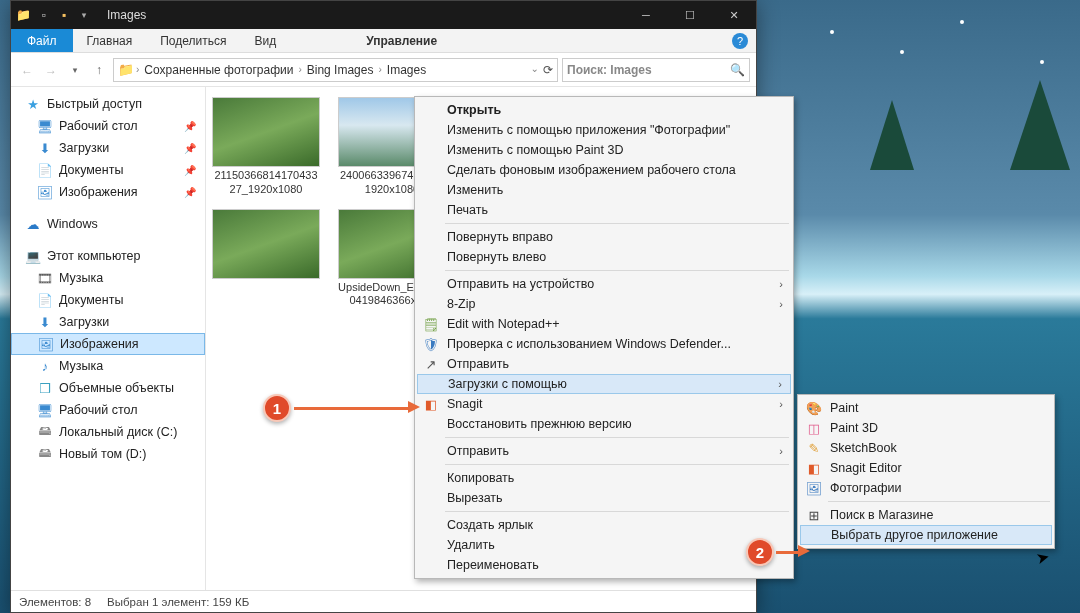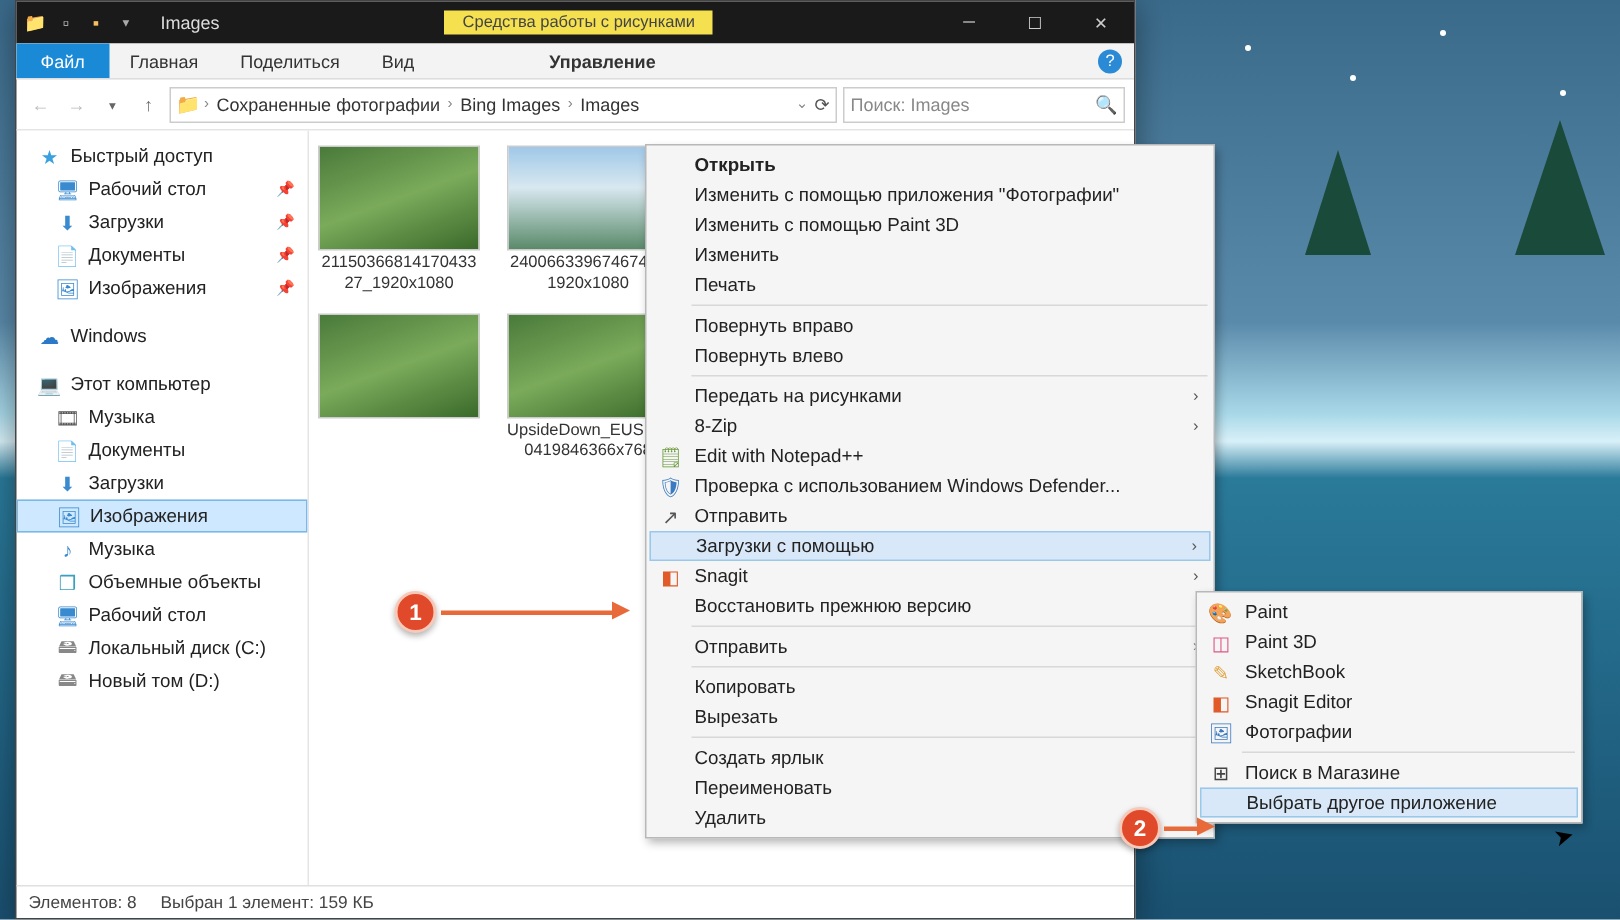"Средства работы с рисунками" div.tb-tools { html: <div>Средства работы с рисунками</div> -> none }
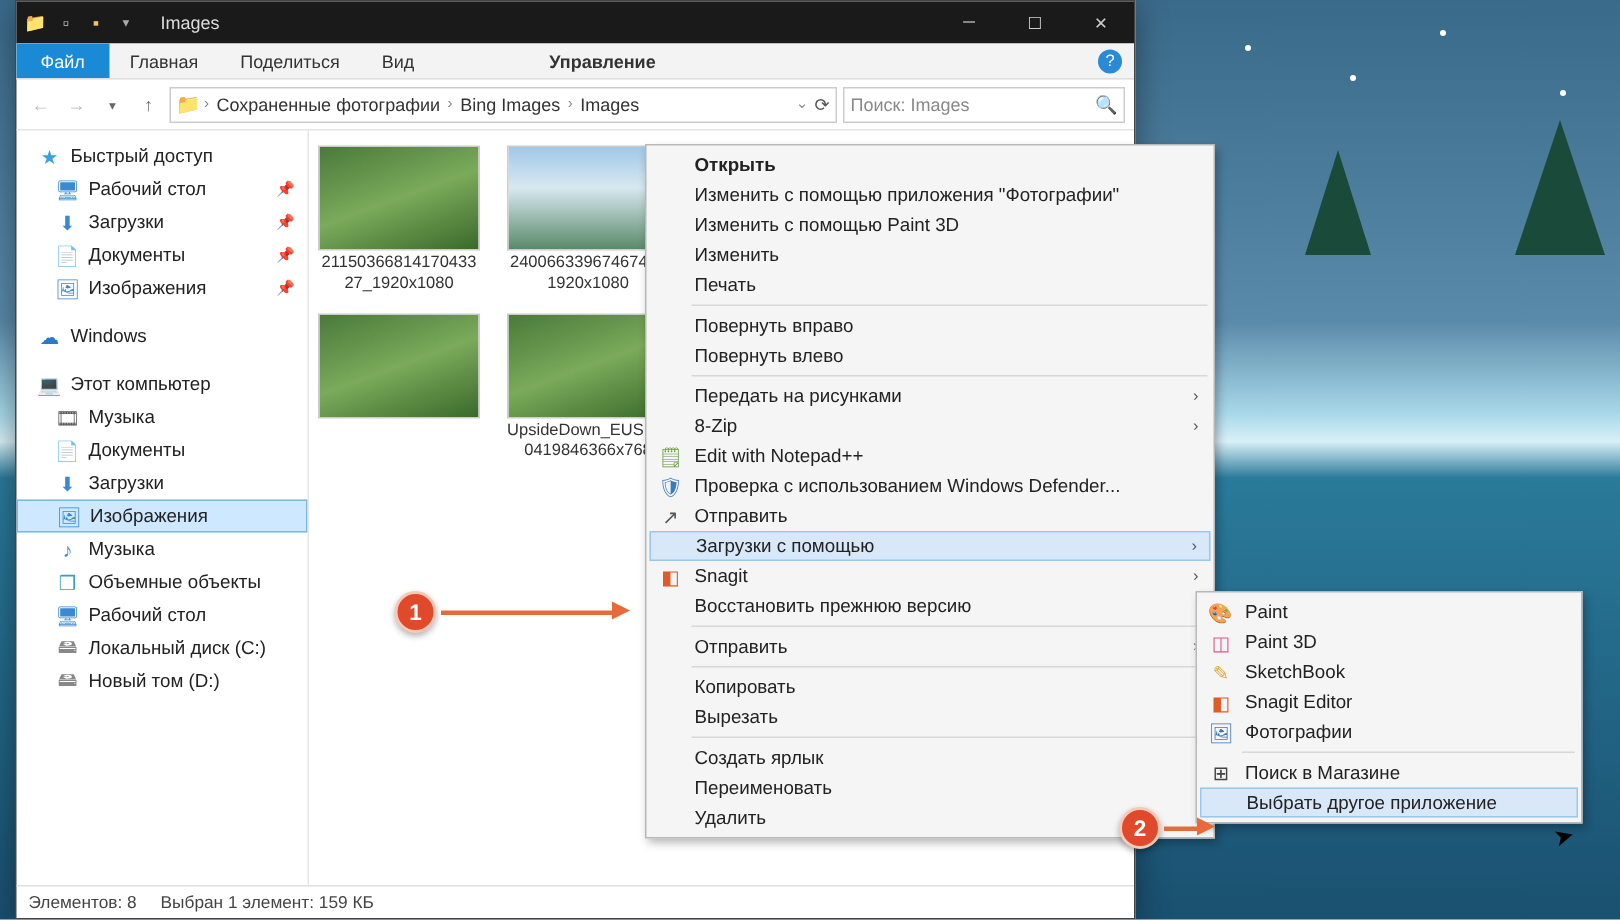"Поиск: Images" .searchbox { font-weight: none -> bold }
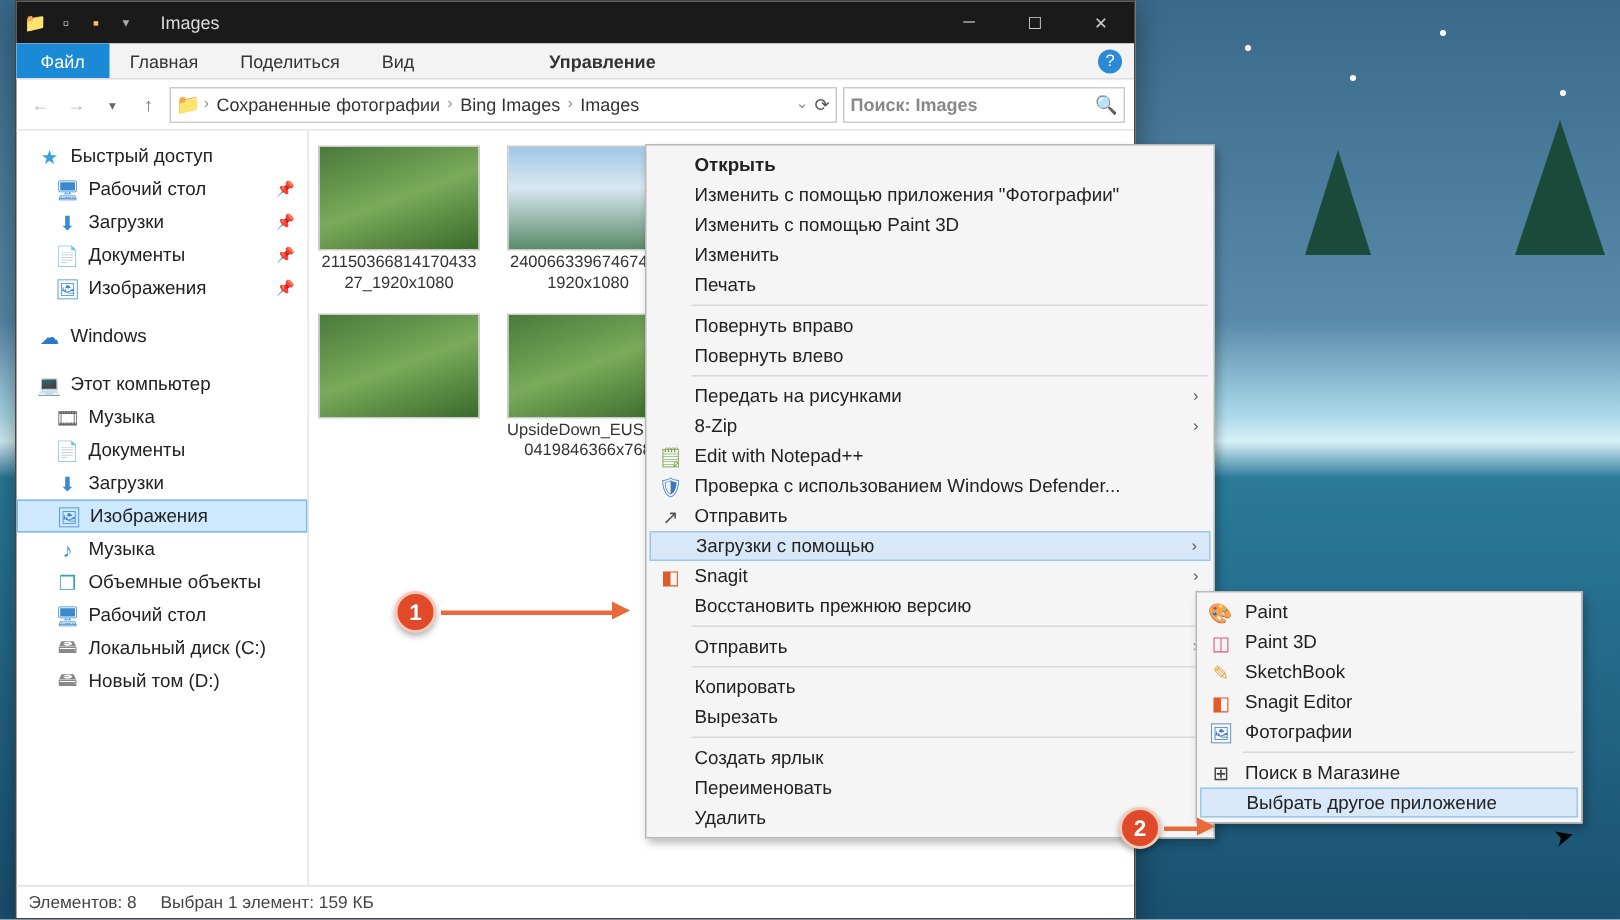"Открыть" .ctx1 { left: 430px -> 414px }
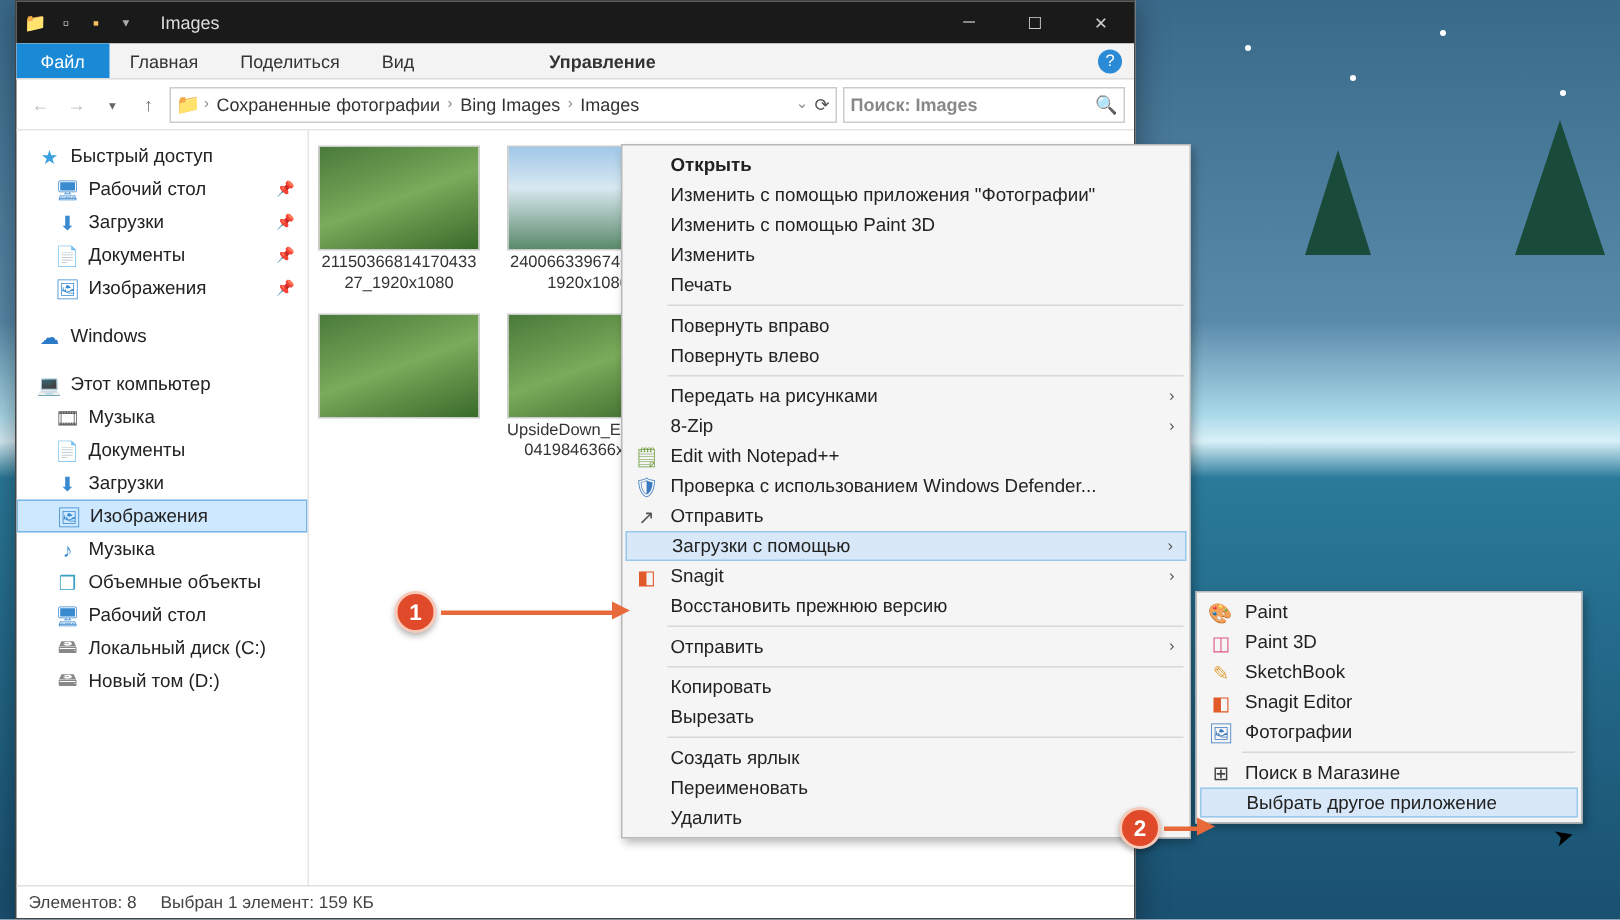"Сделать фоновым изображением рабочего" div.ctx-item { html: none -> <div> <span>Сделать фоновым изображением рабочего стола</span> </div> }
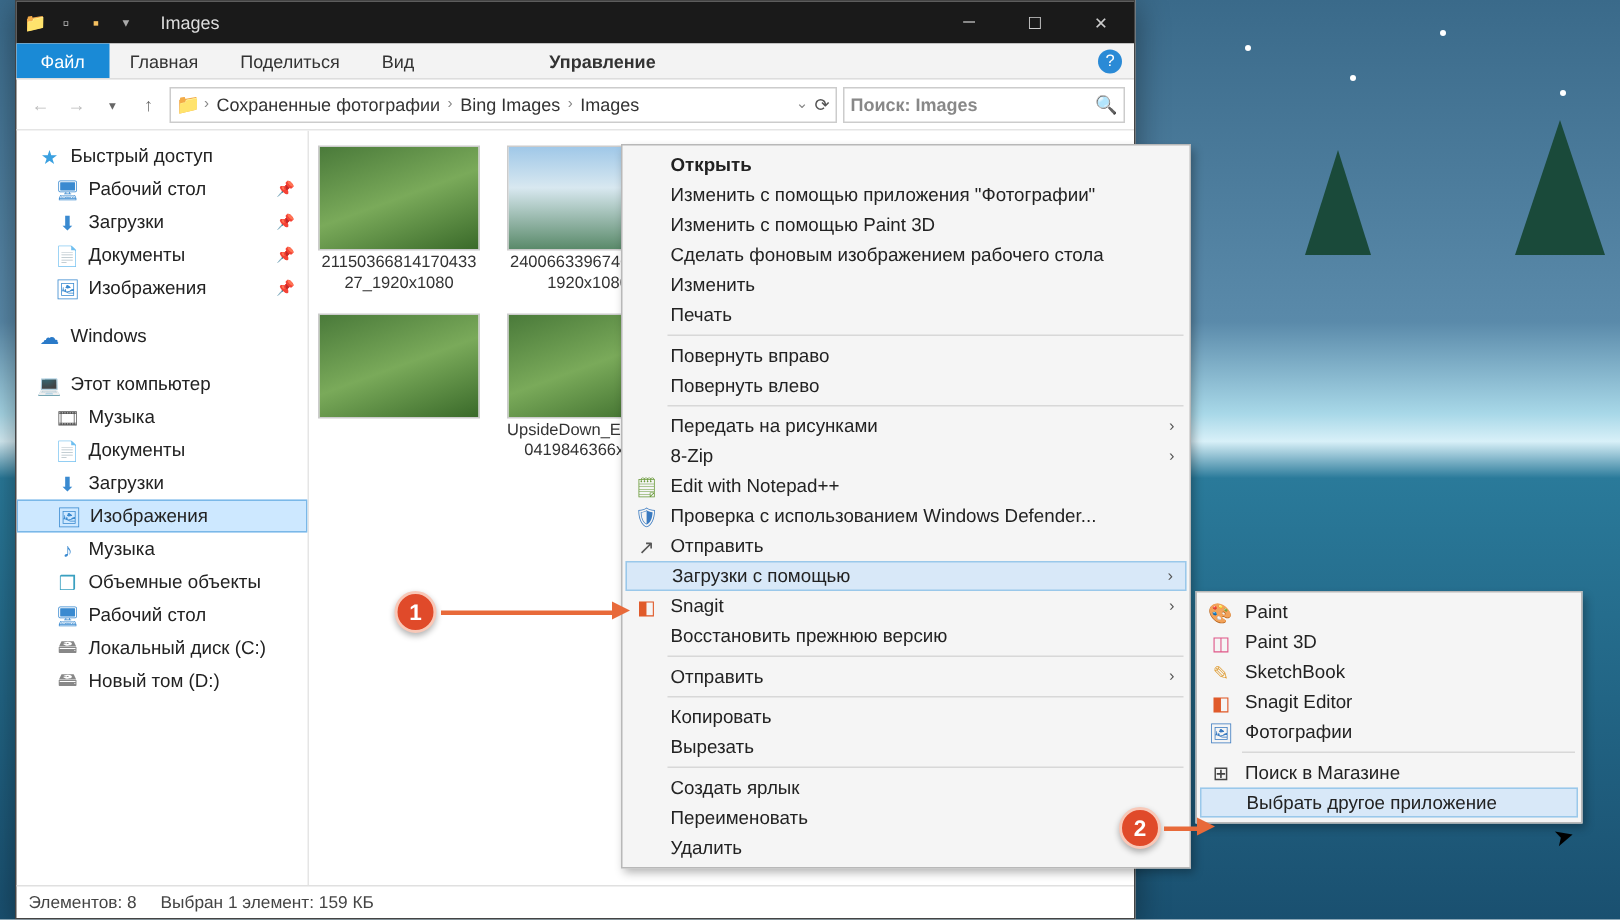"Передать на рисунками" span { text: Передать на рисунками -> Отправить на устройство }
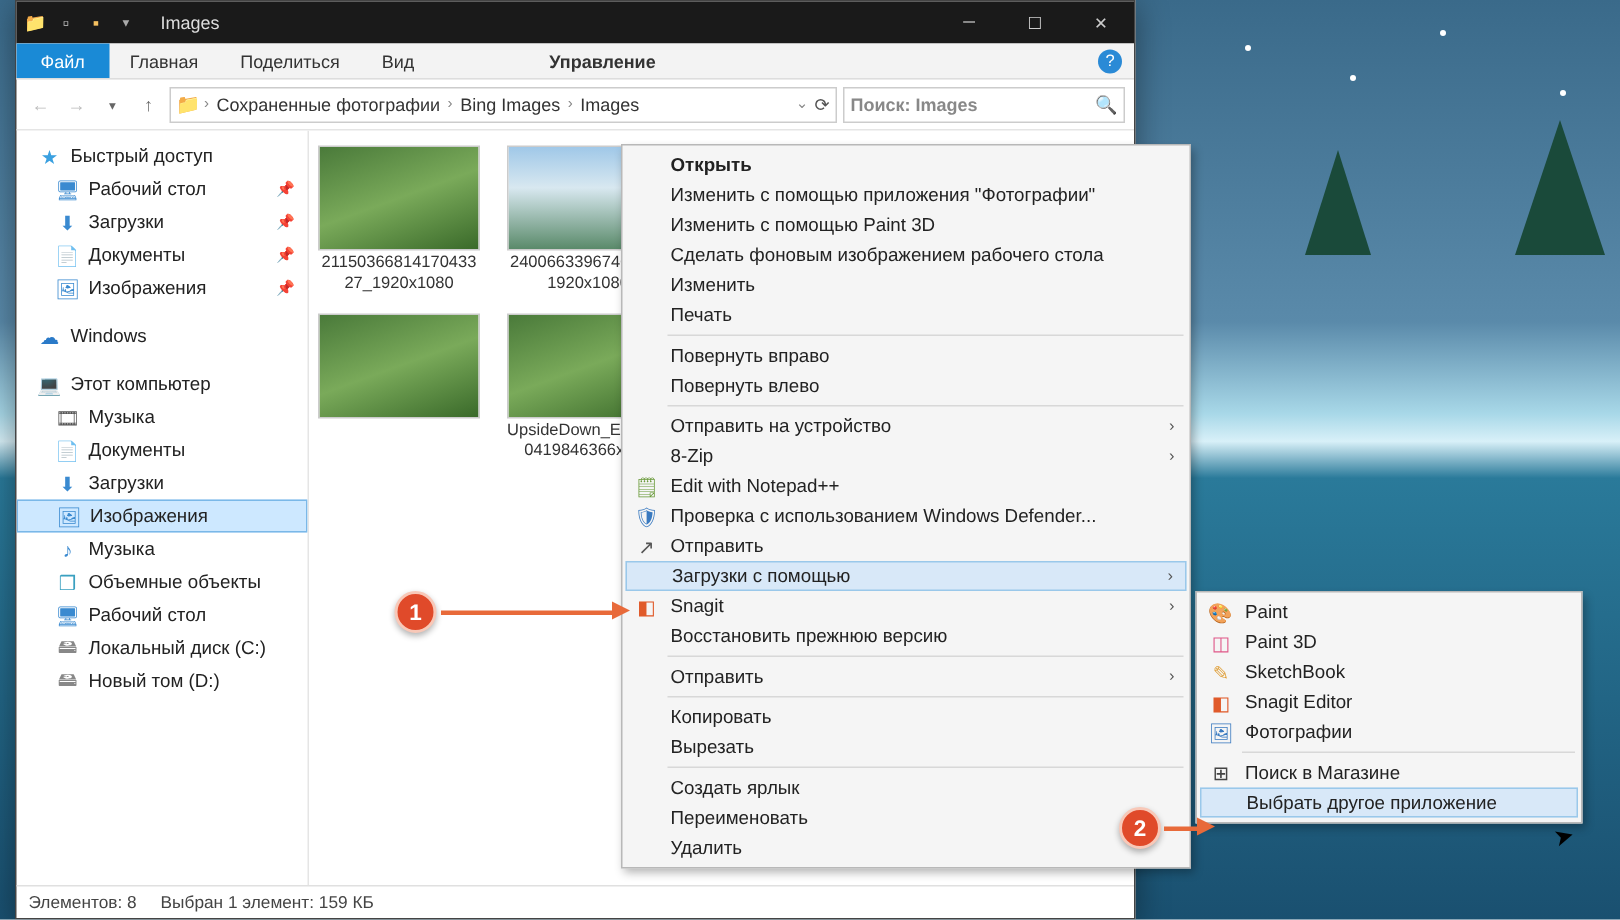"Переименовать" div.ctx-item { order: before "Удалить" -> after "Удалить" }
